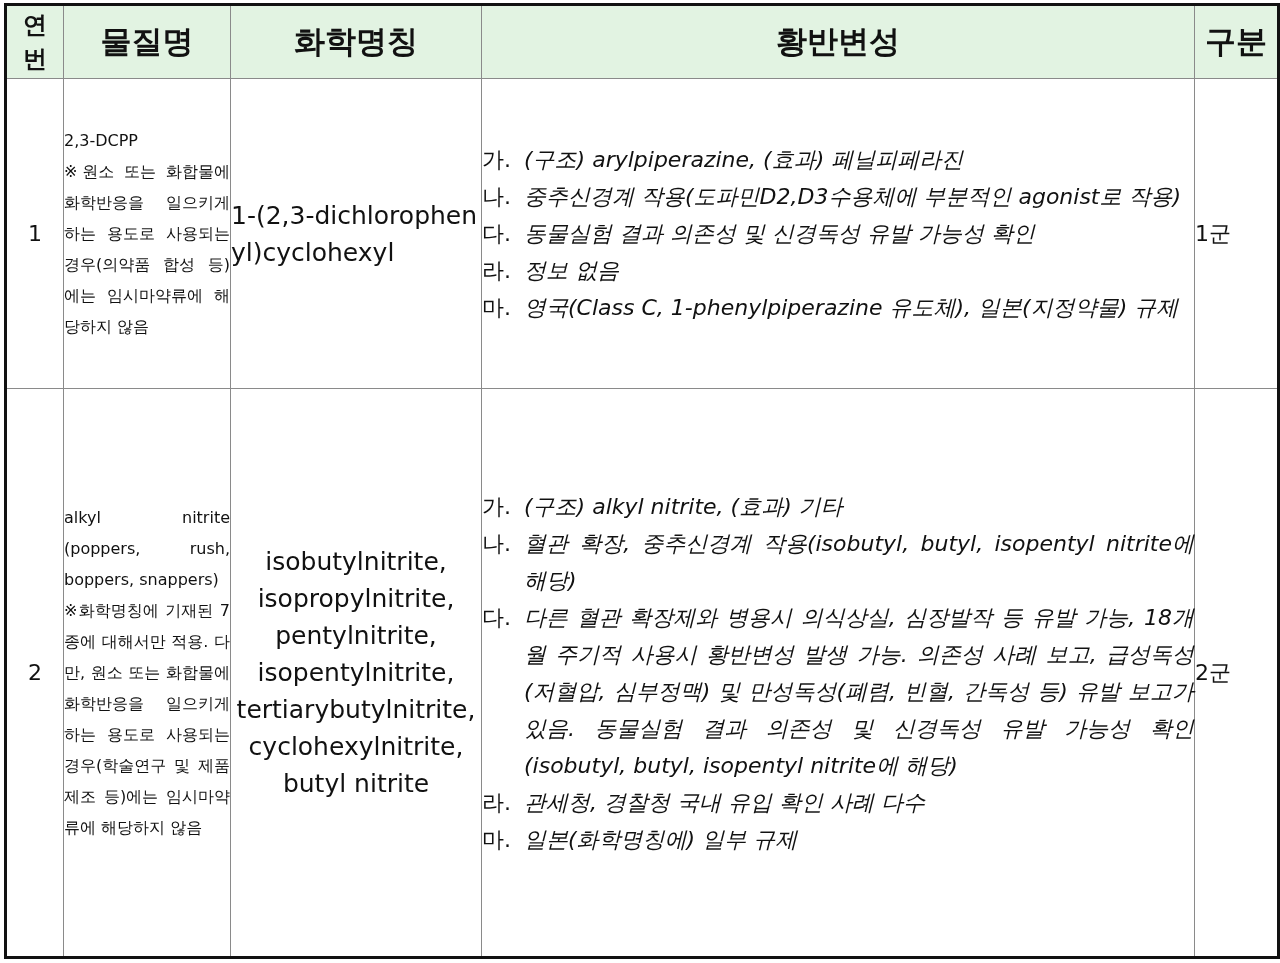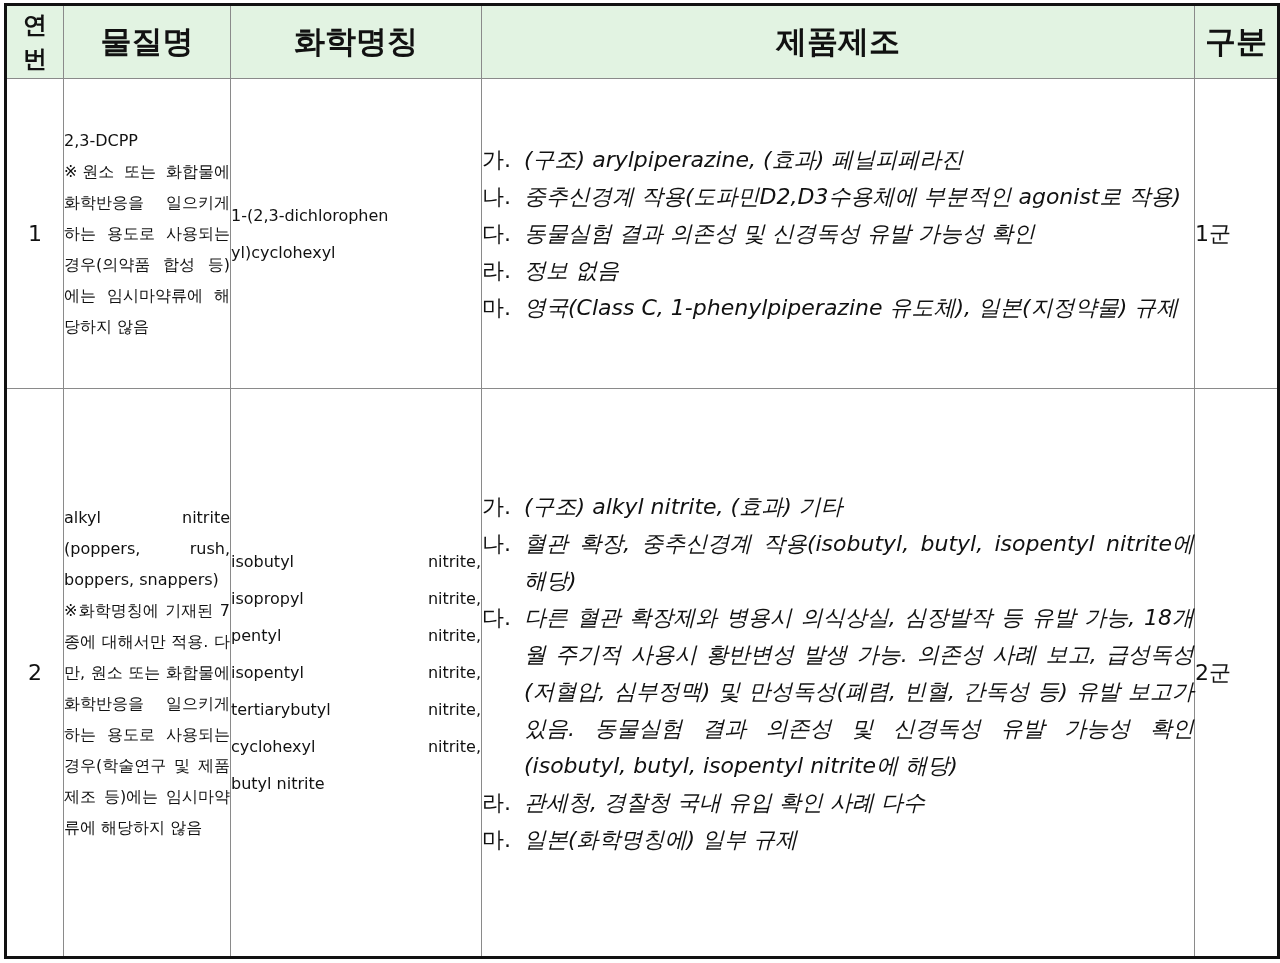"제품제조" th { text: 제품제조 -> 황반변성 }
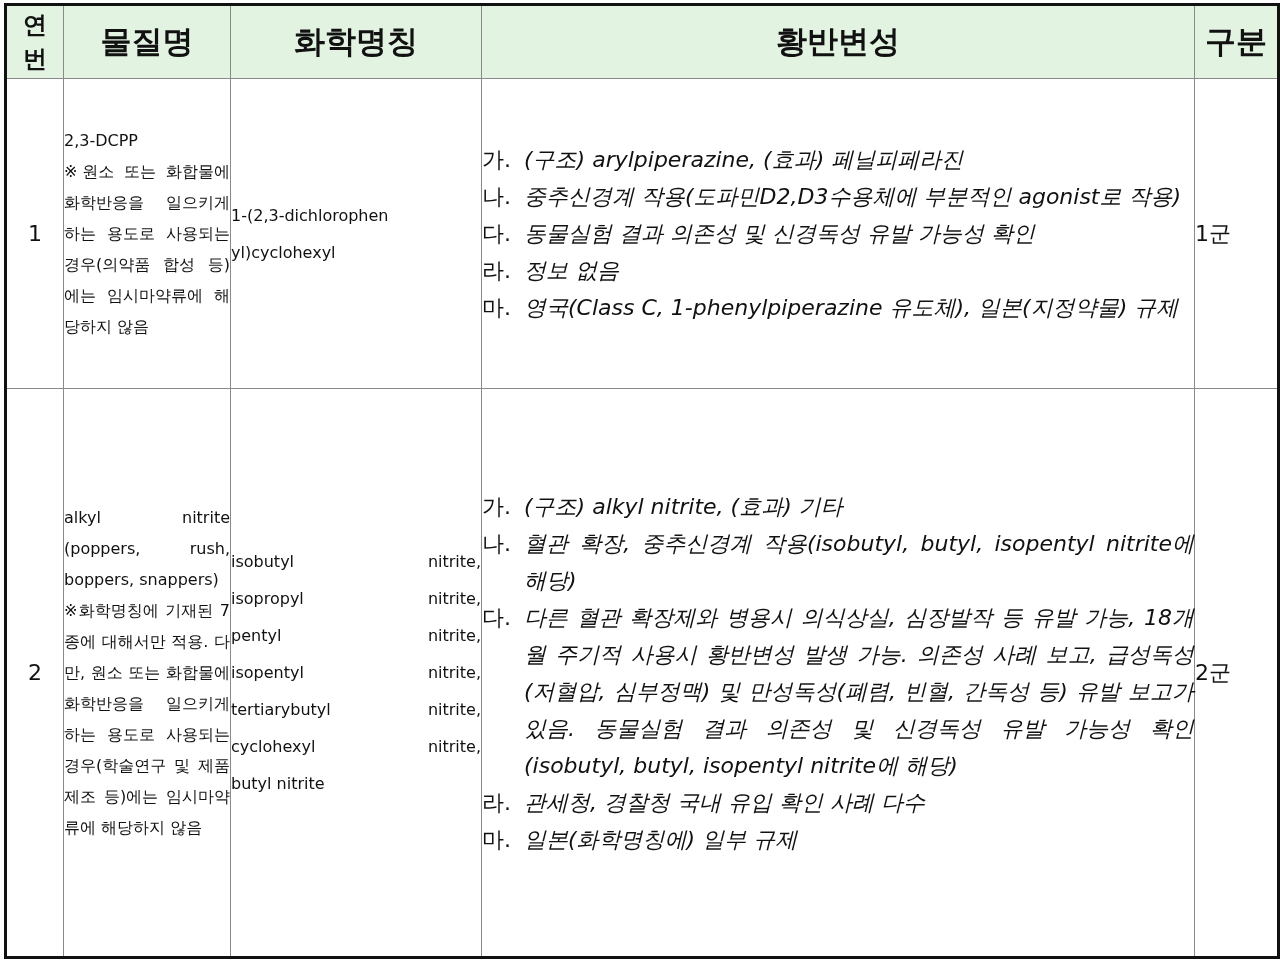"1-(2,3-dichlorophen" td.chem { font-size: 16px -> 25px }
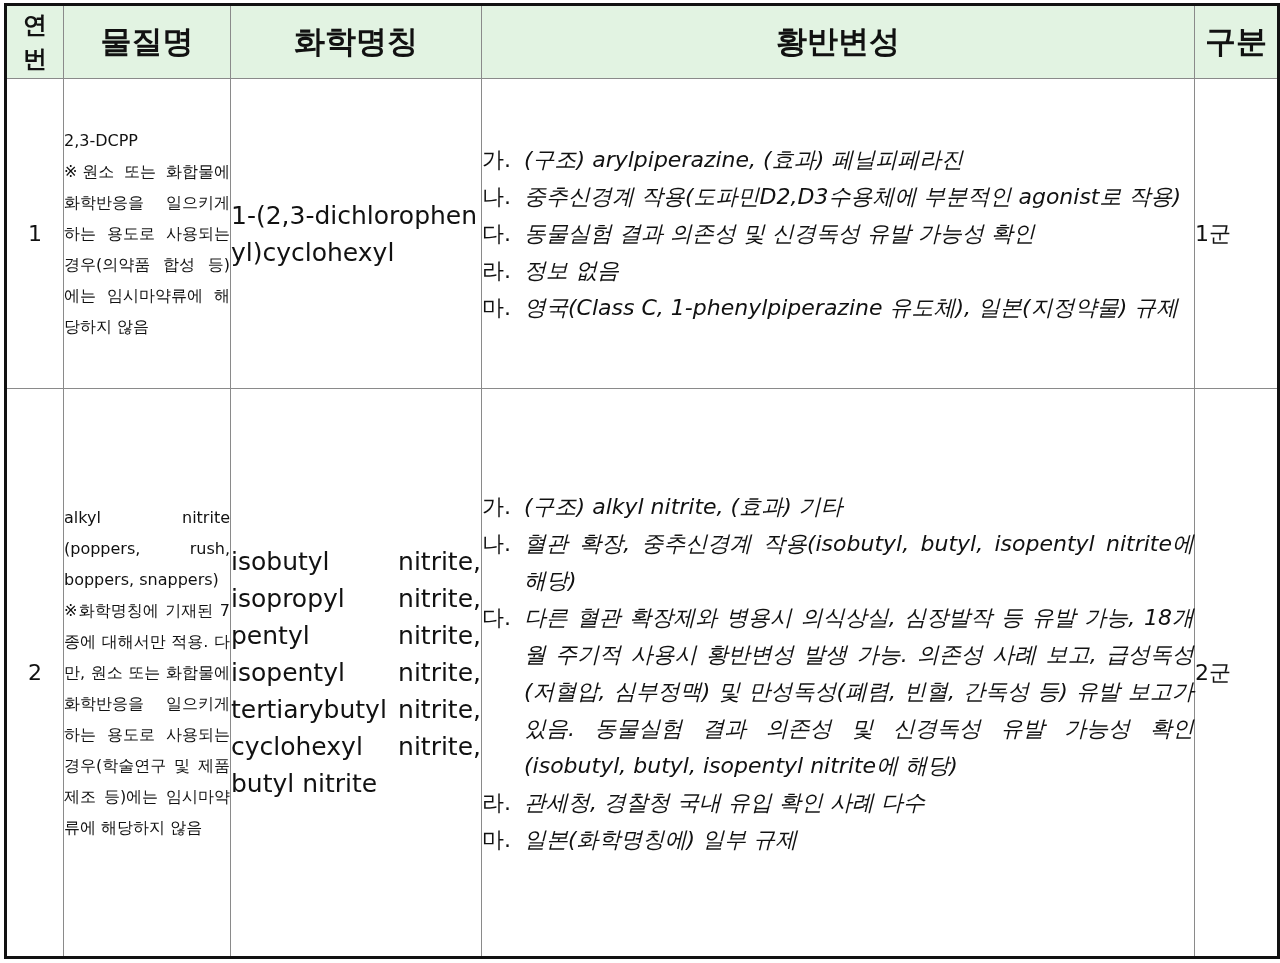"isobutyl" td.chem .line { justify-content: space-between -> center }
